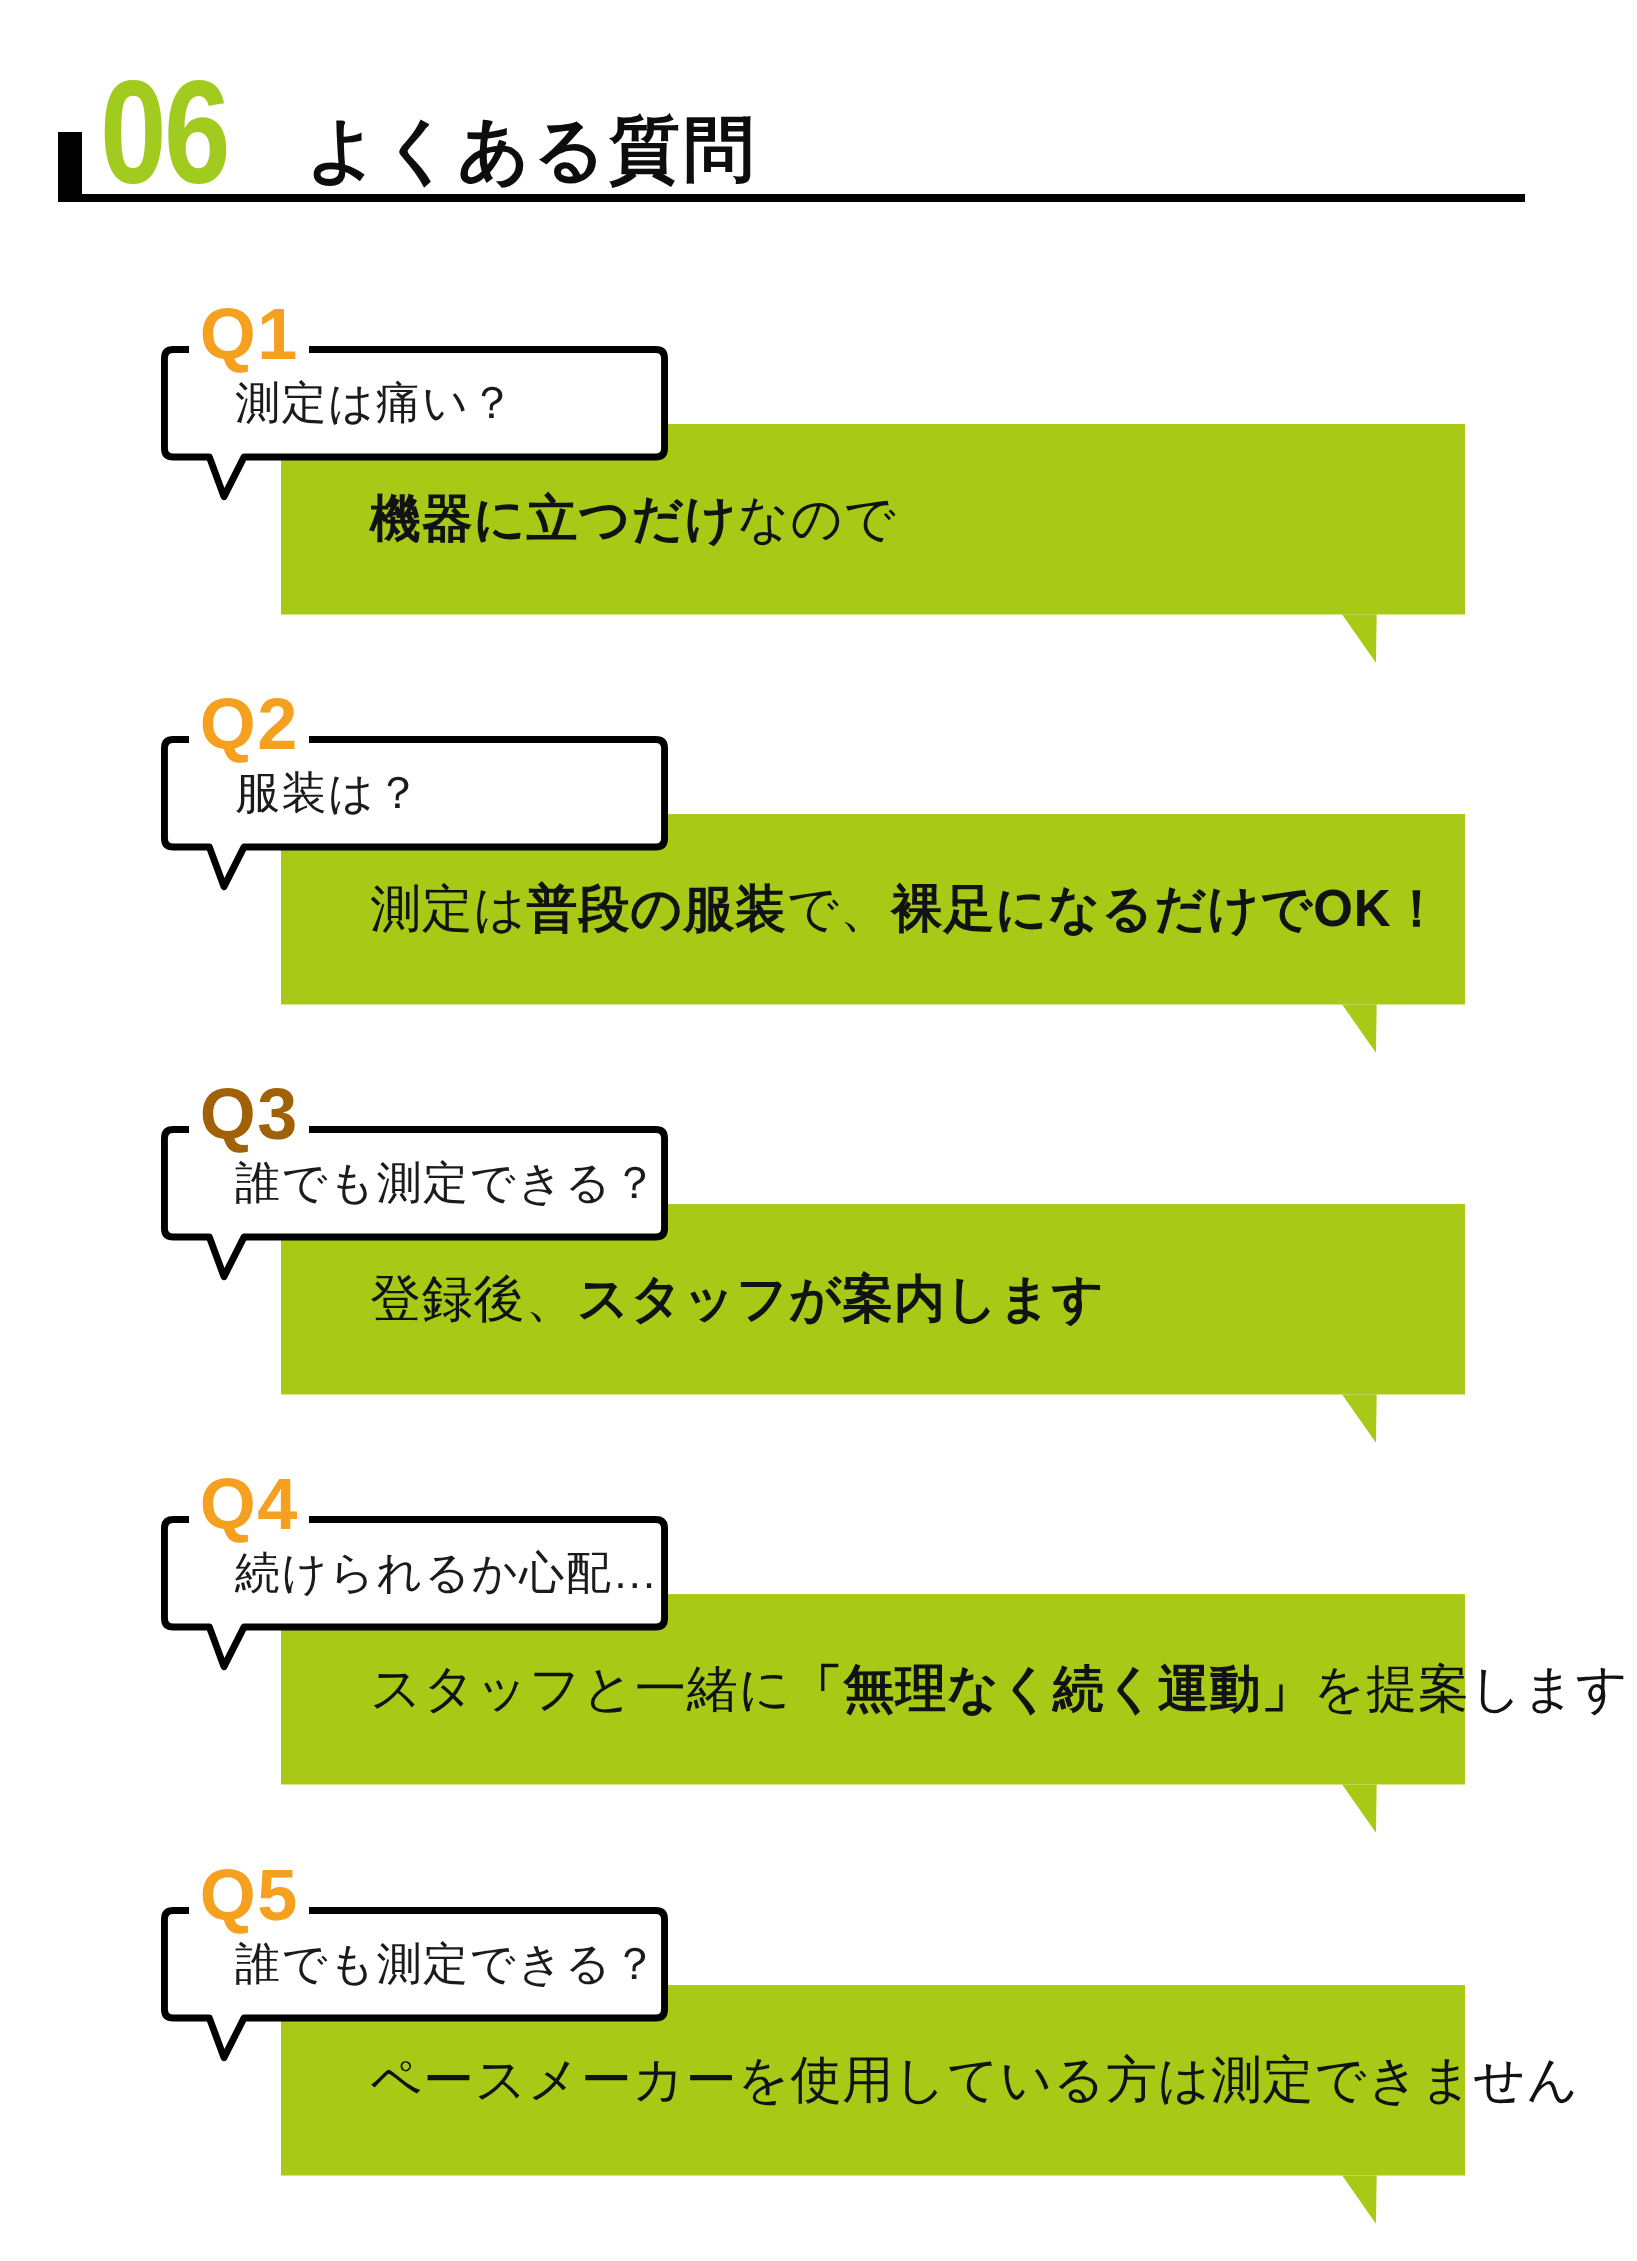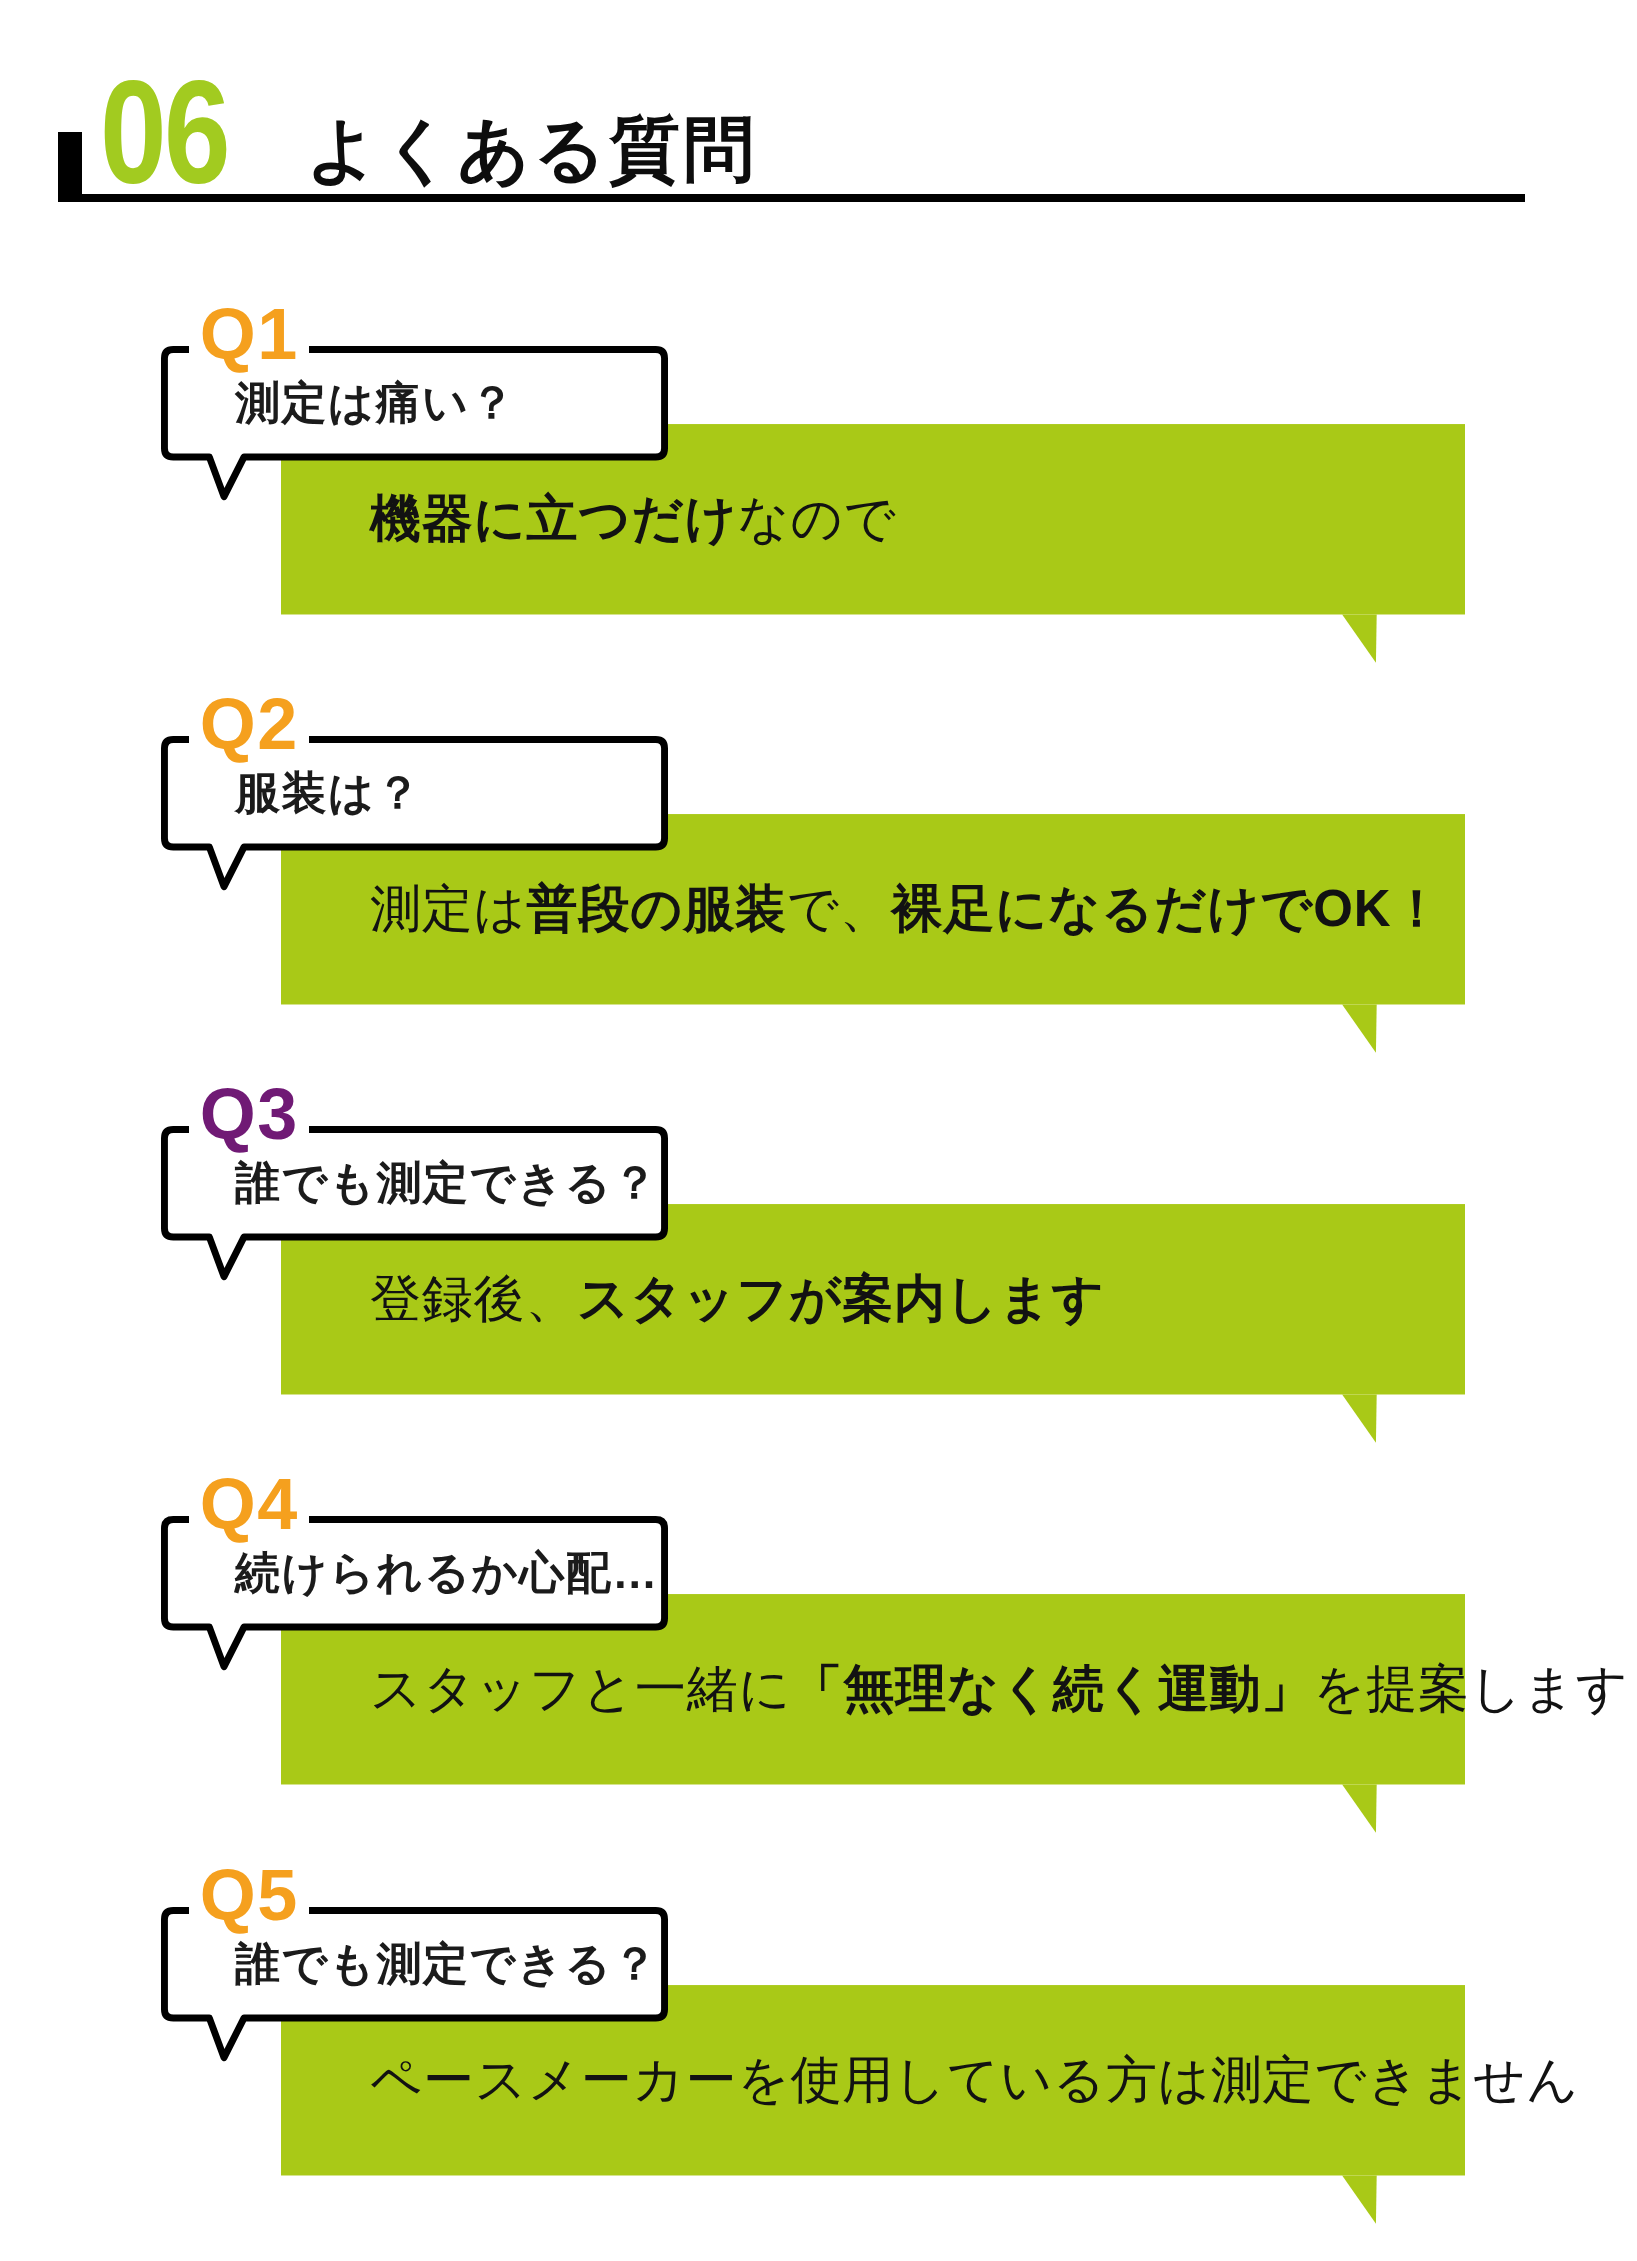"測定は痛い？" .q-text { font-weight: 700 -> 400 }
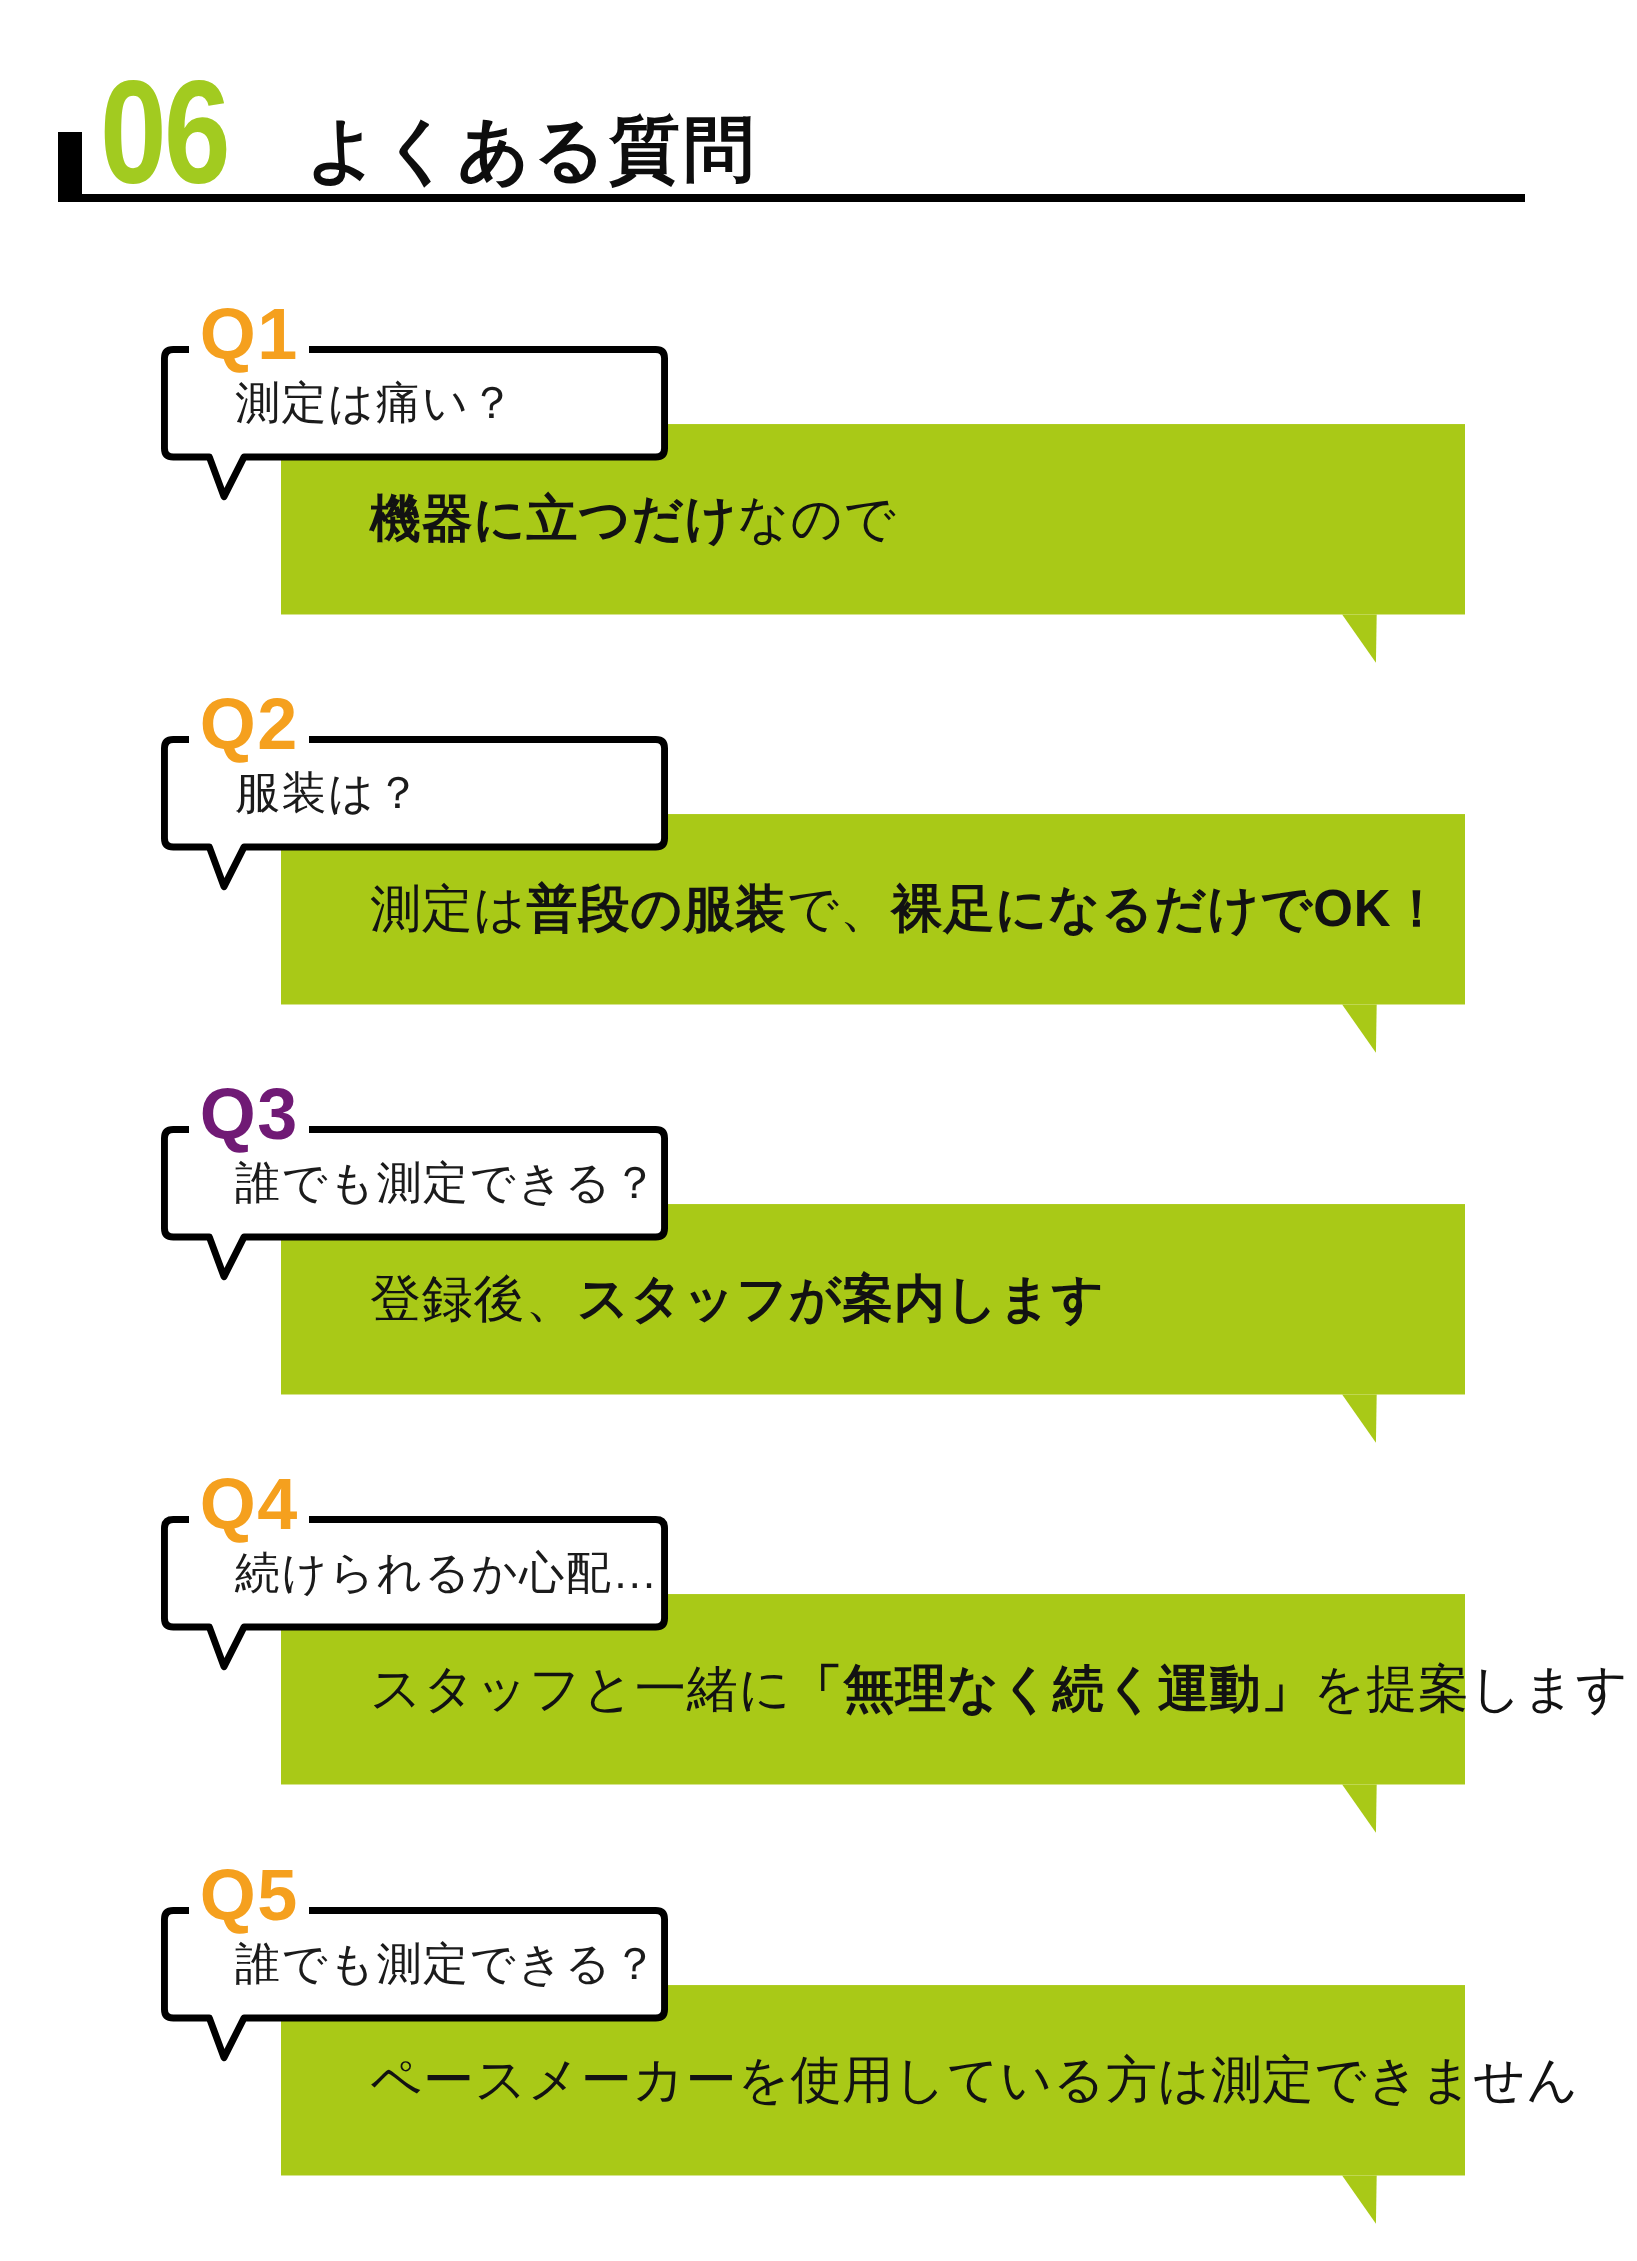"Q3" div.q-label { color: #701a75 -> #a16207 }
